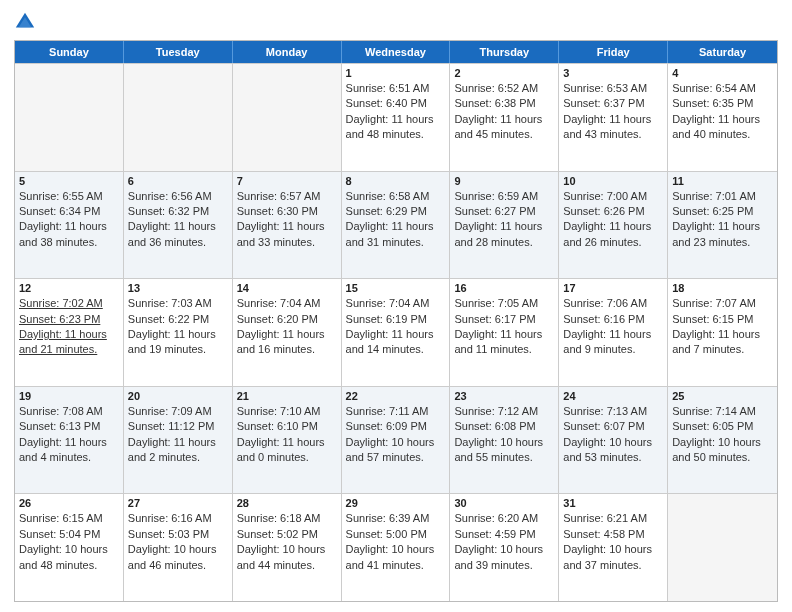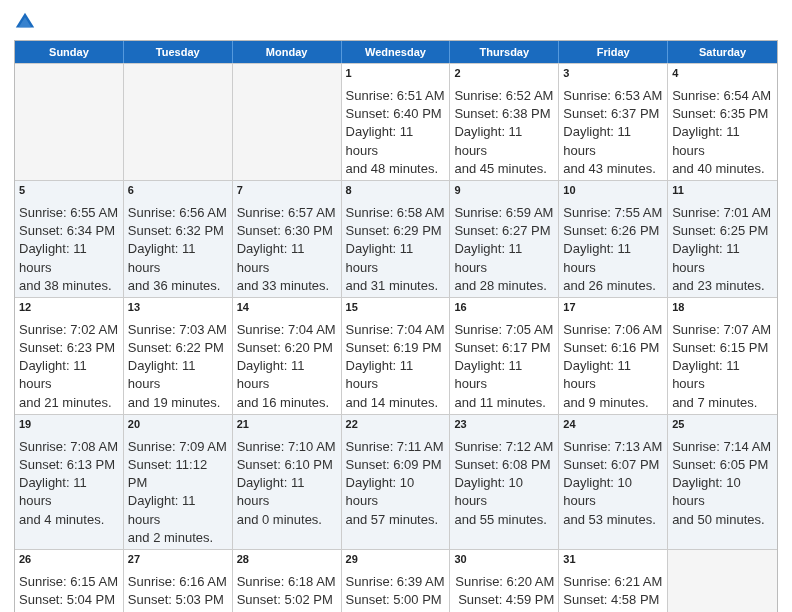"Sunrise: 6:51 AM" .cell-text { font-size: 13px -> 11px; margin-top: 6px -> none }
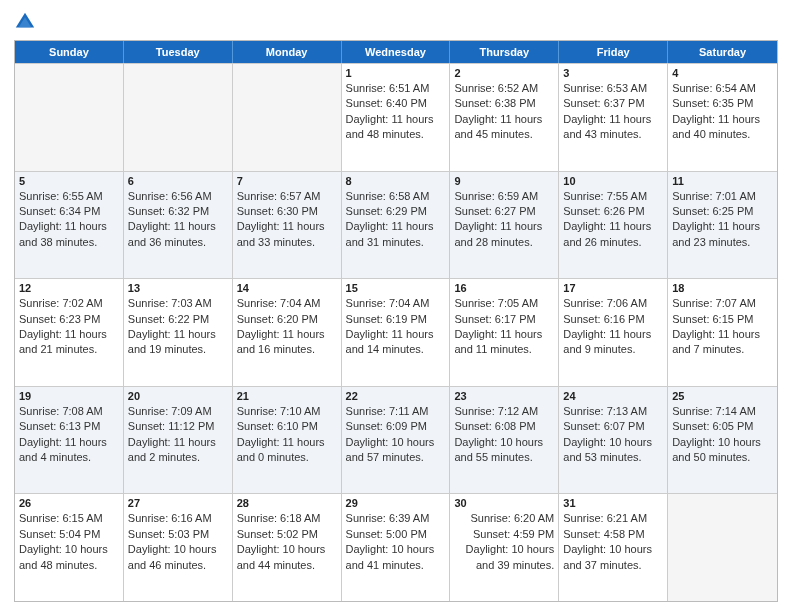"Sunrise: 7:55 AM" div.cell-text { text: 7:55 -> 7:00 }
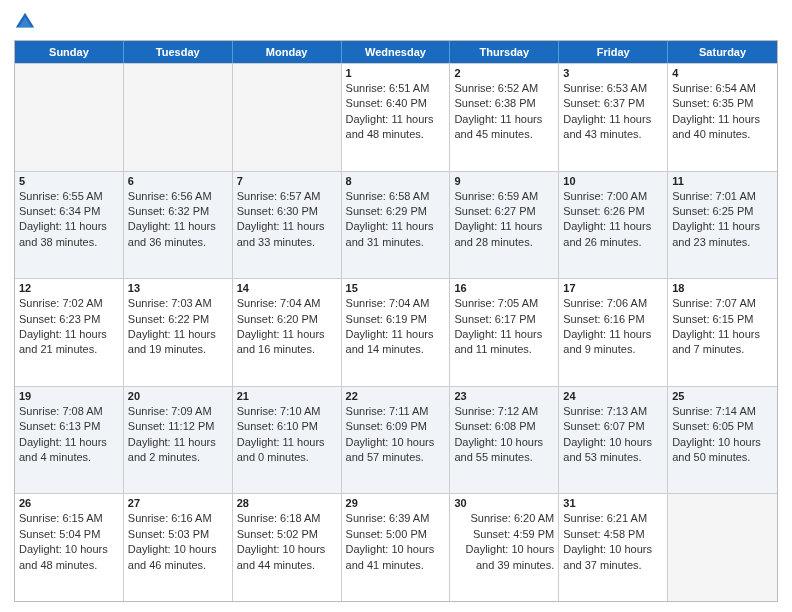"Sunrise: 7:02 AM" div.cell-text { text-decoration: none -> underline }
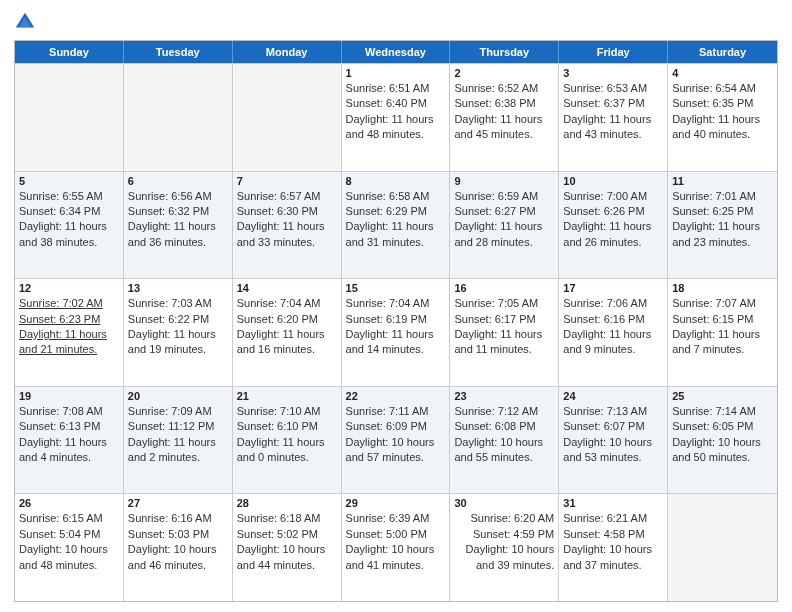"Sunrise: 6:20 AM" div.cell-text { text-align: right -> none }
